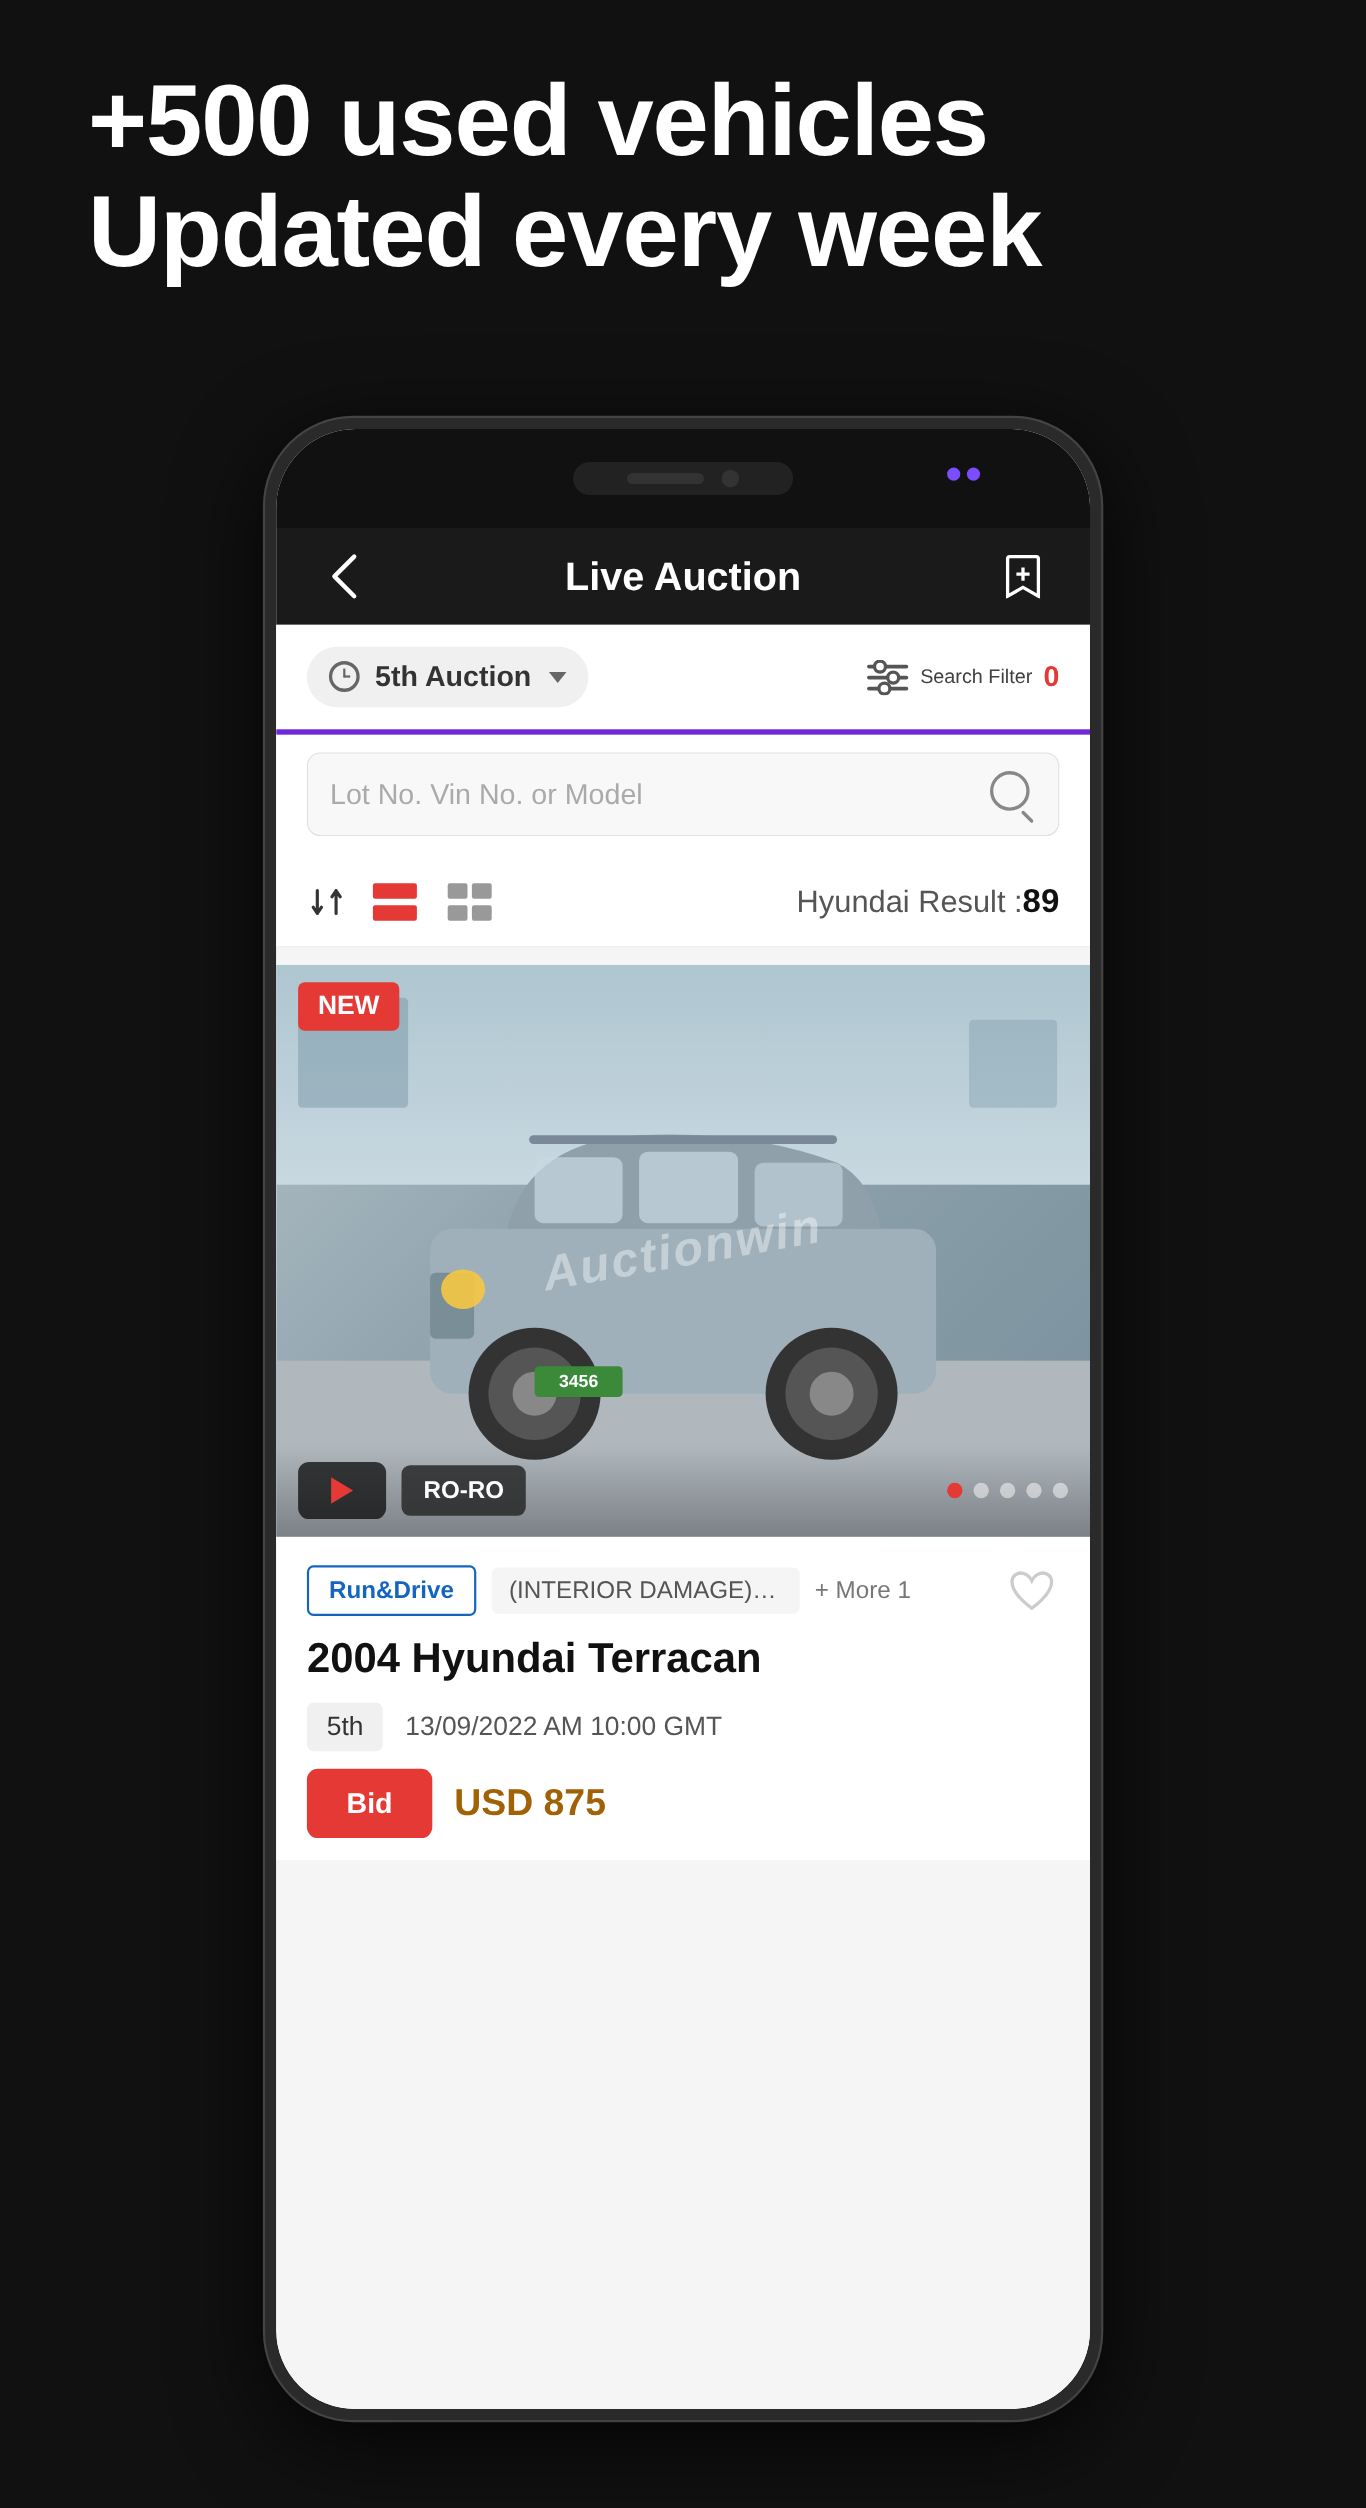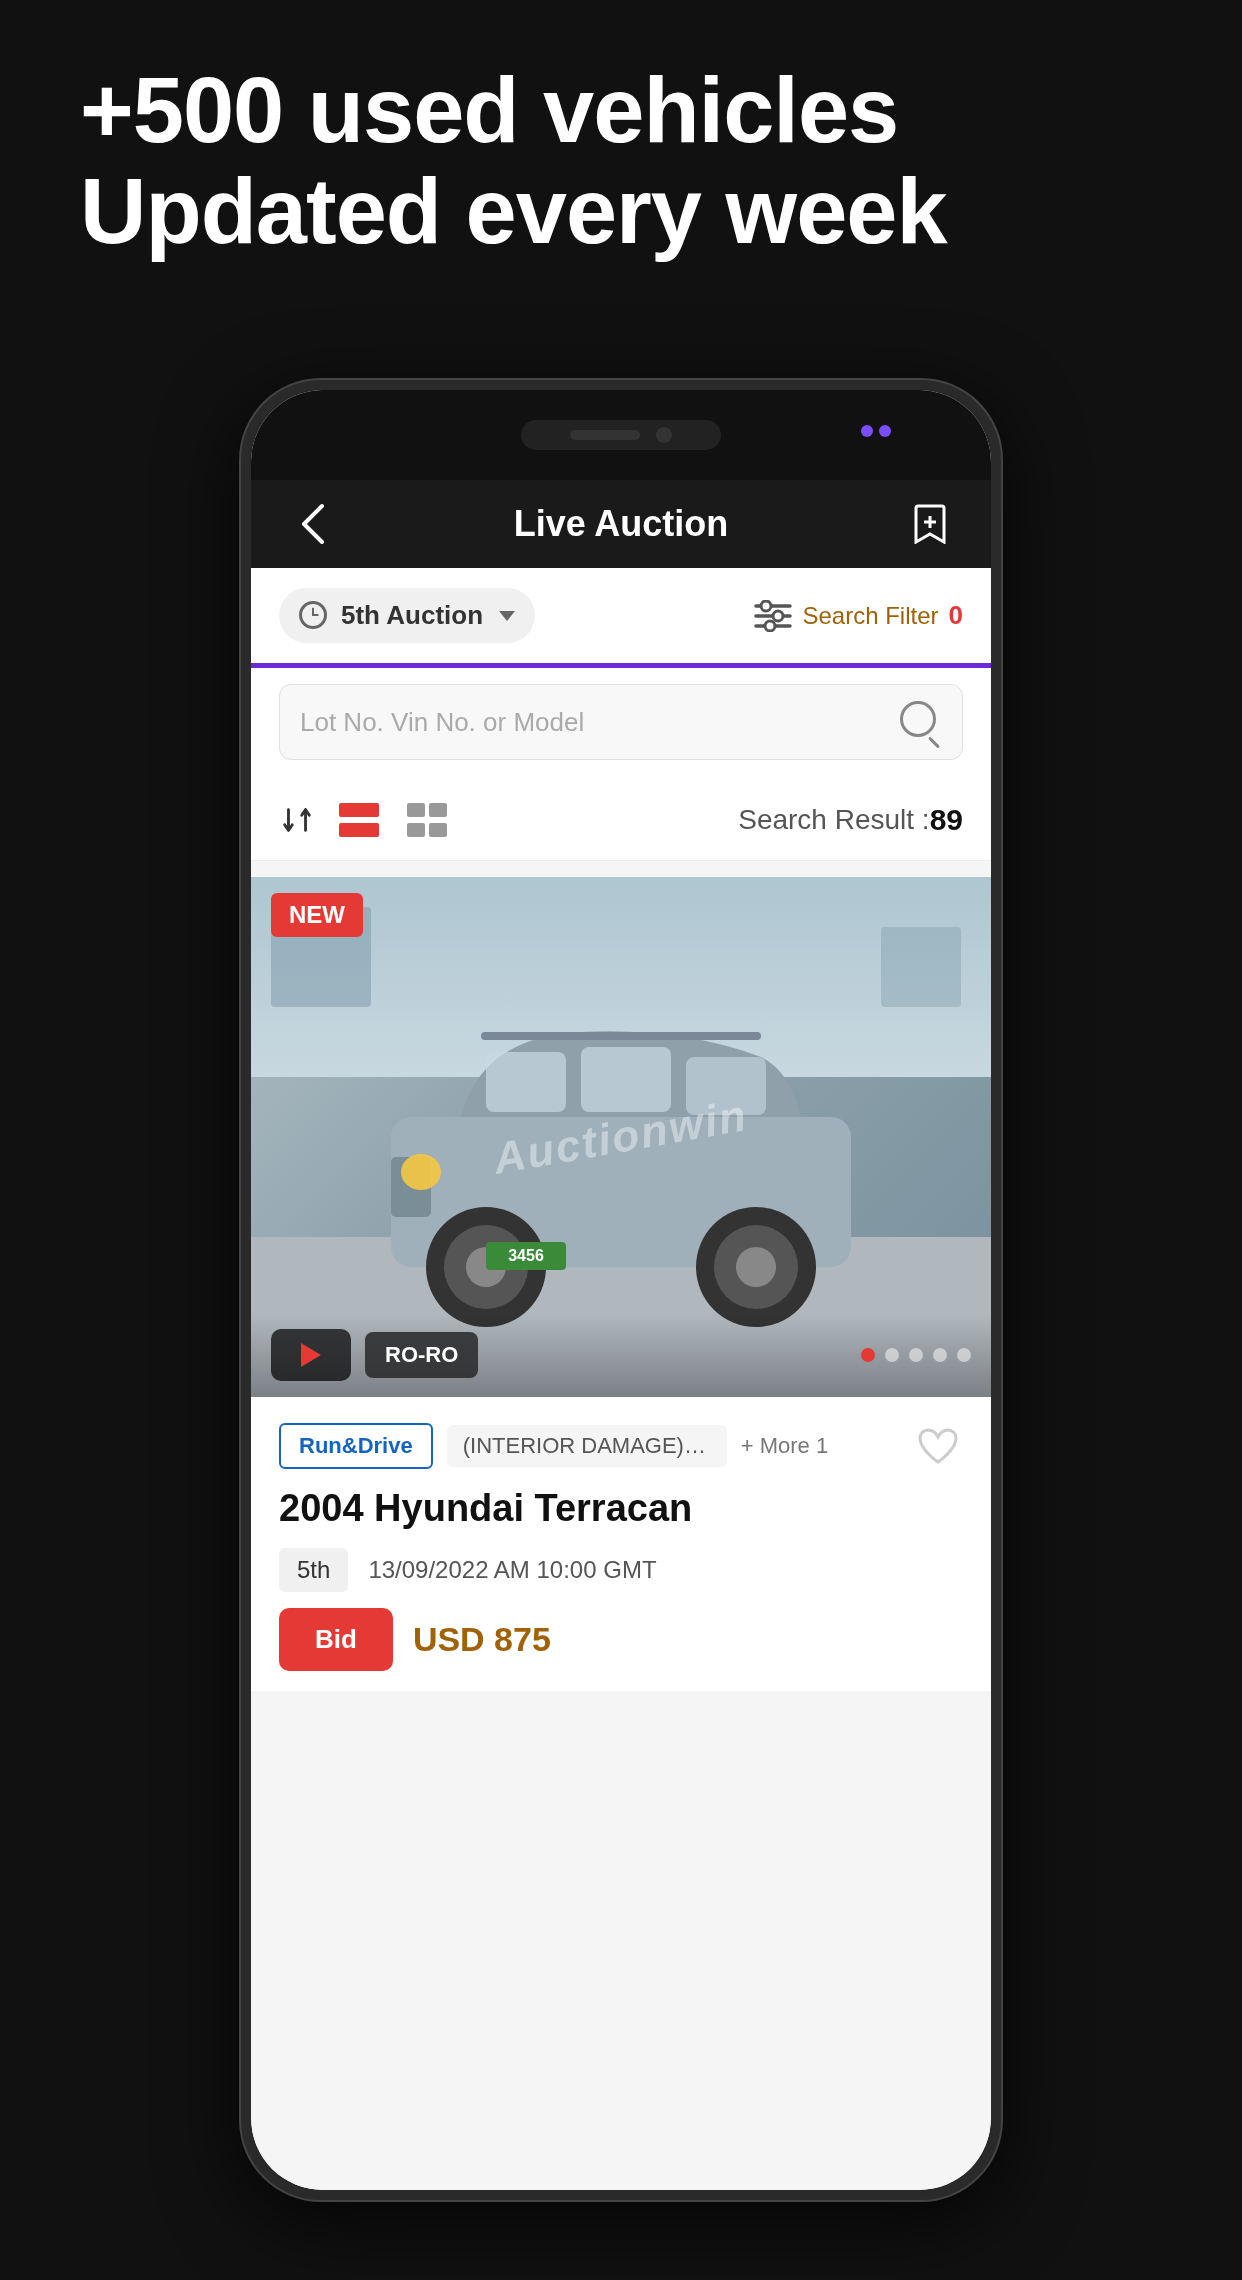"Search Filter" .filter-text { color: #a16207 -> #404040; font-size: 24px -> 18px }
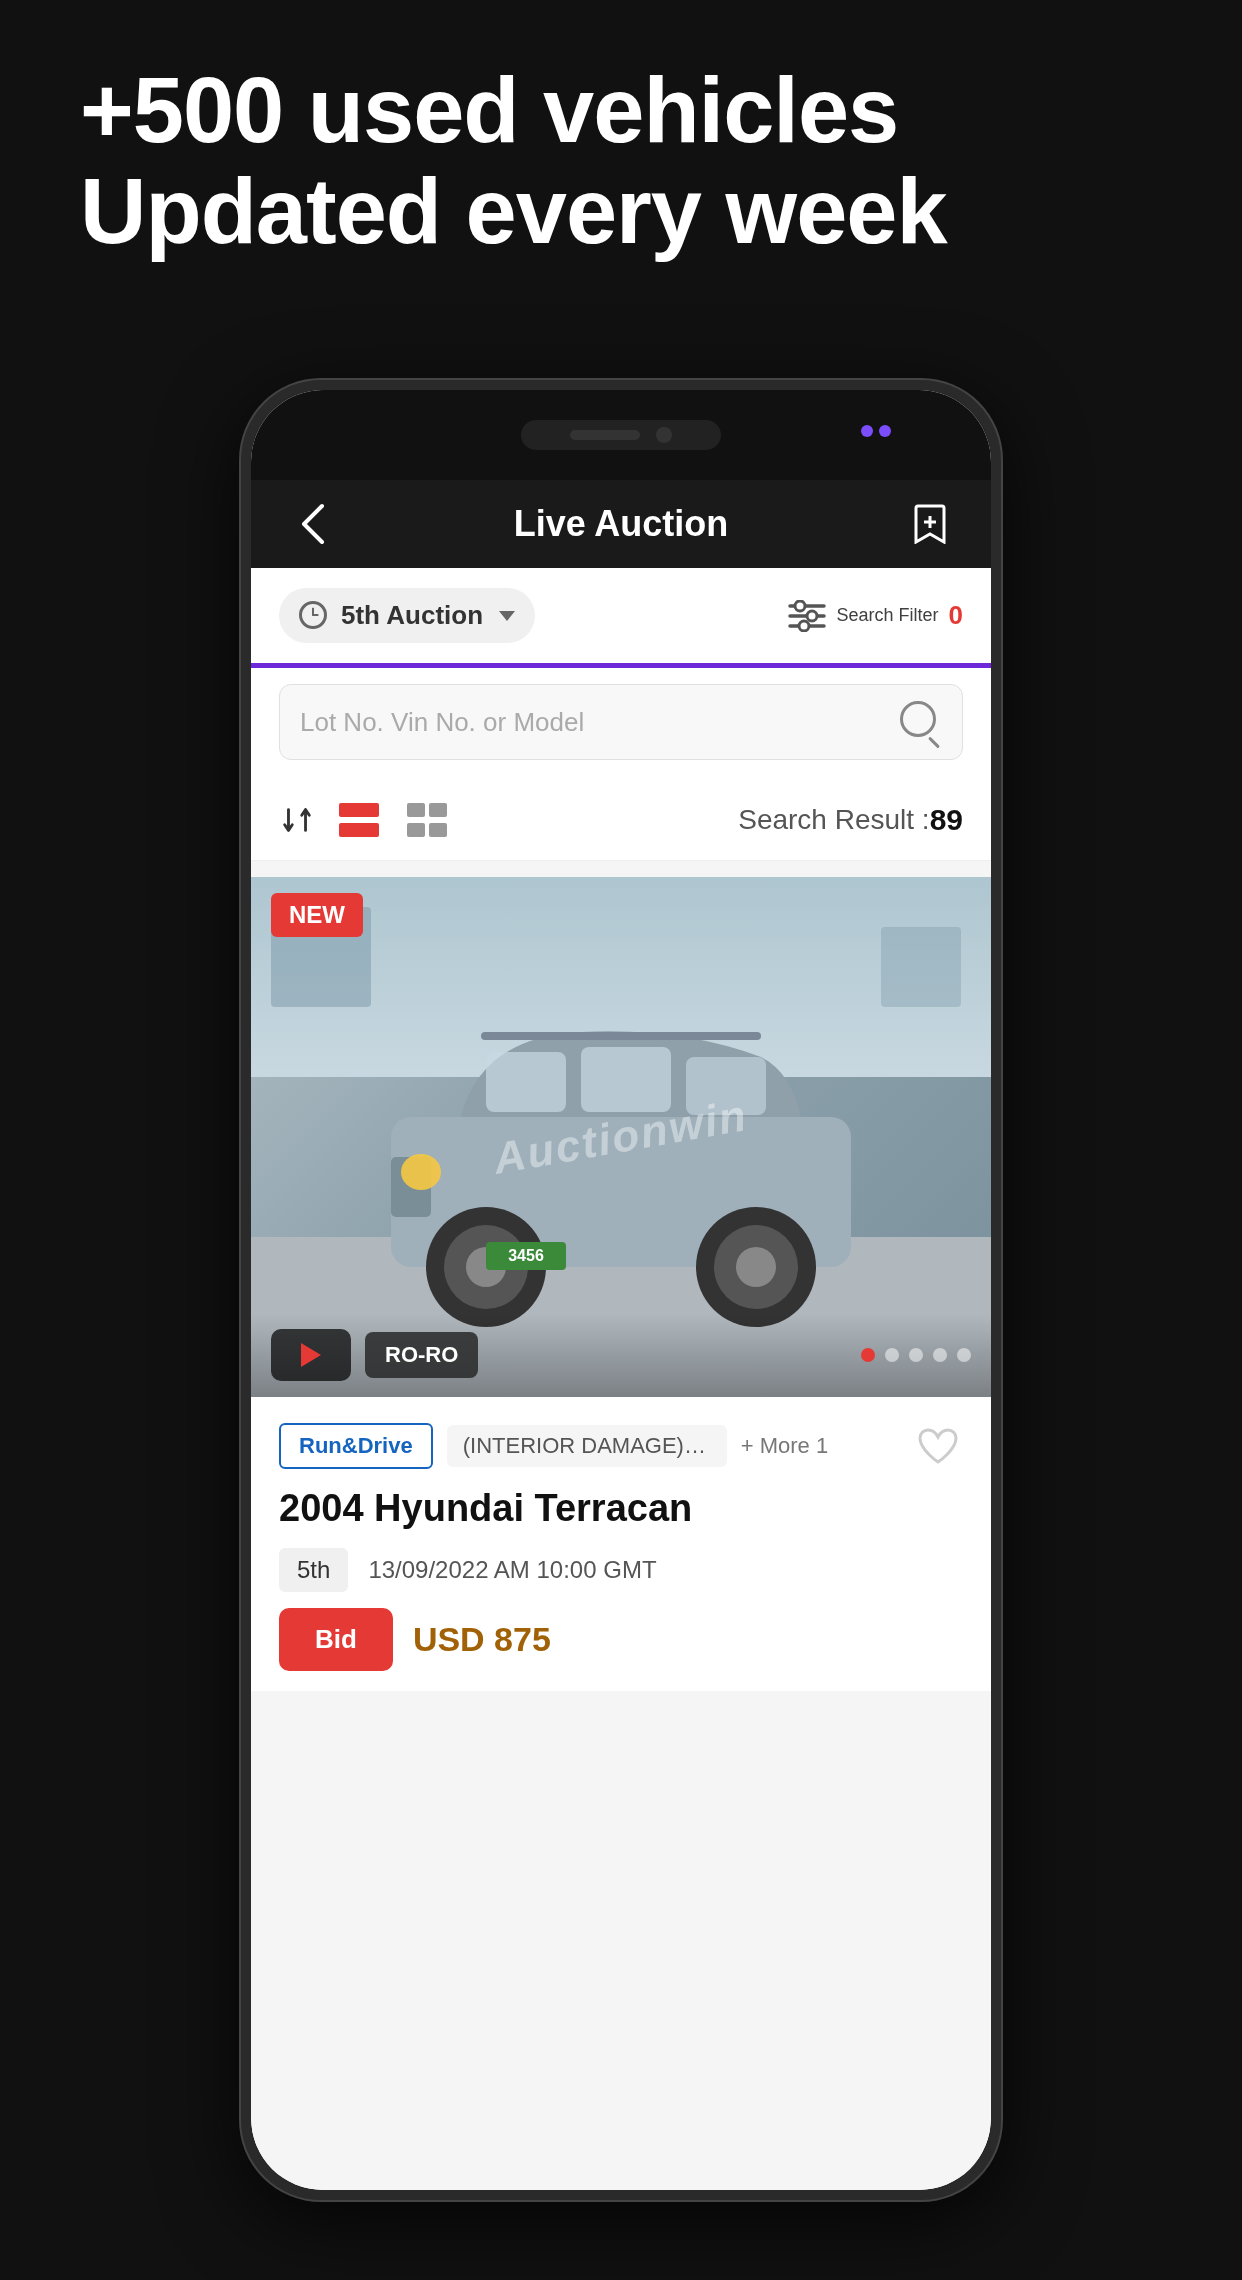"Search Result :" span { text: Search -> Hyundai }
